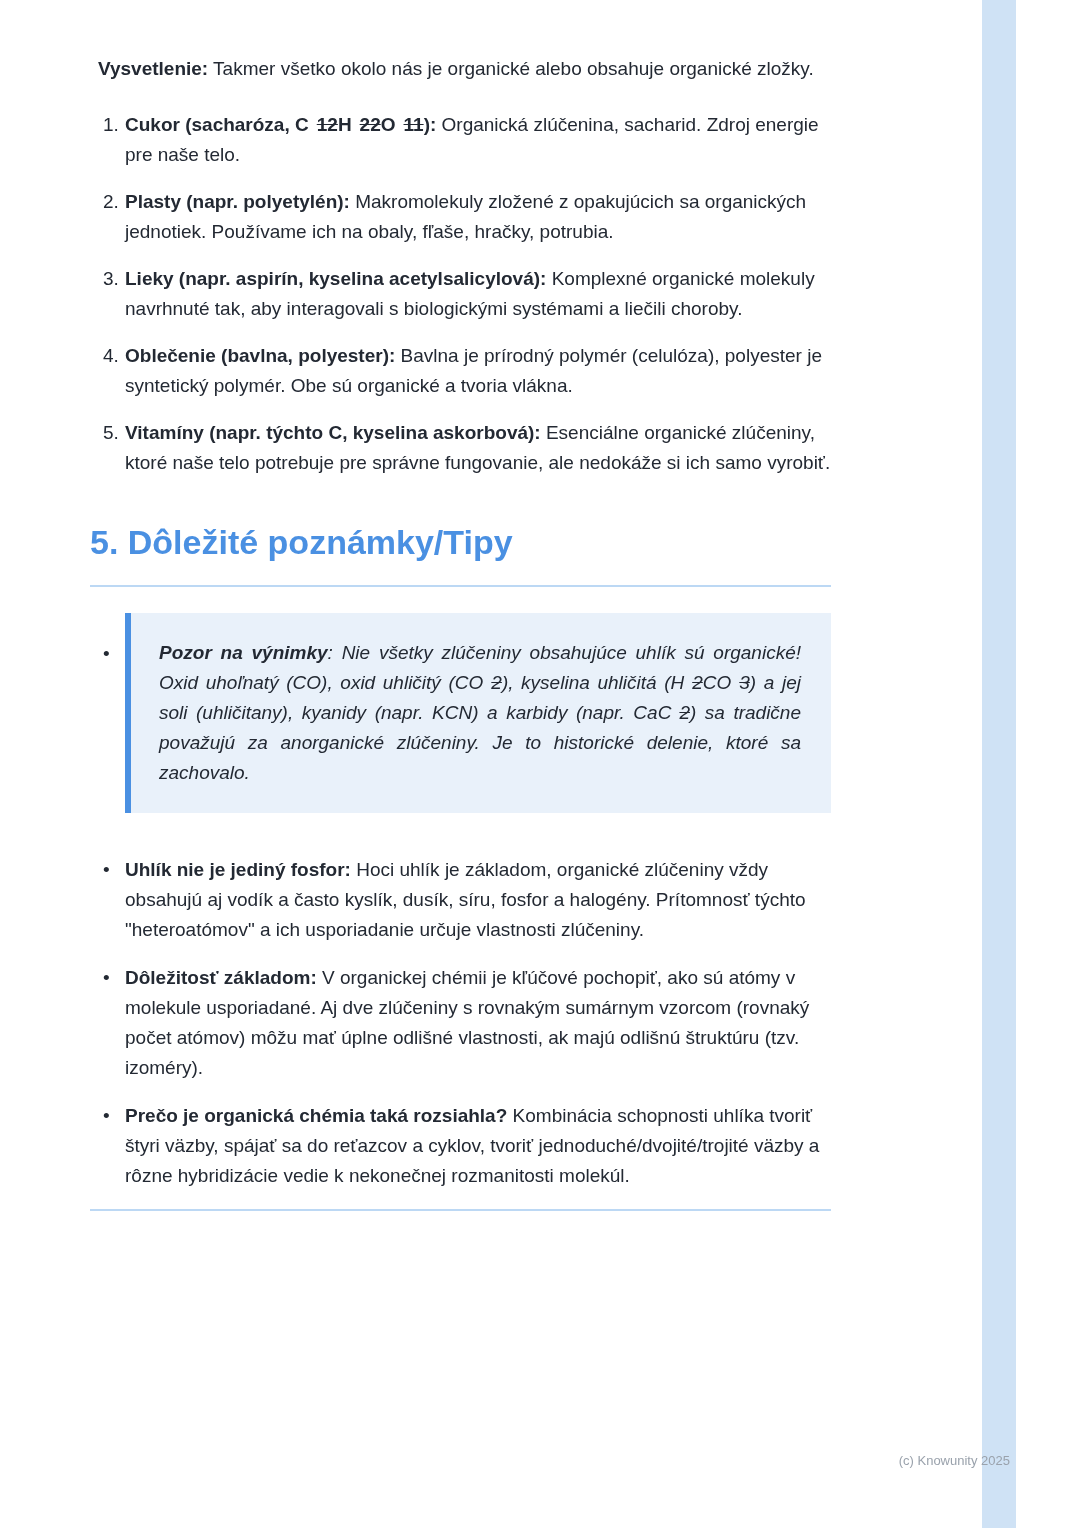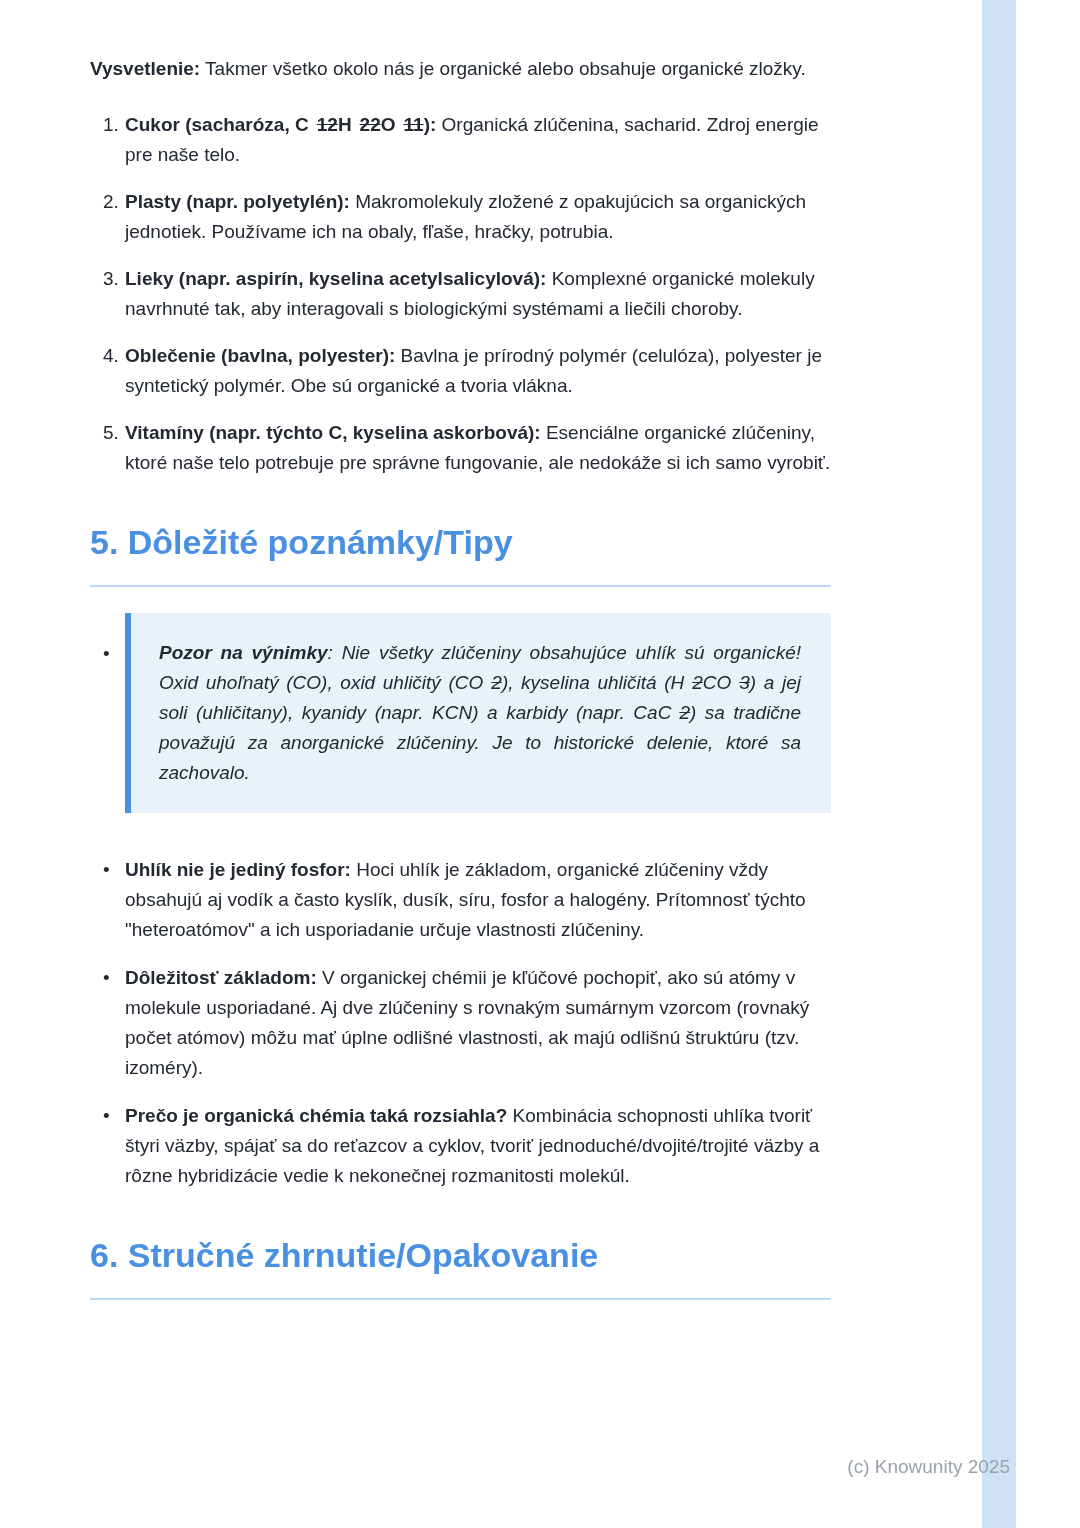"Vysvetlenie: Takmer všetko okolo nás" .intro { margin: 0 0 26px 0 -> 0 0 26px 8px }
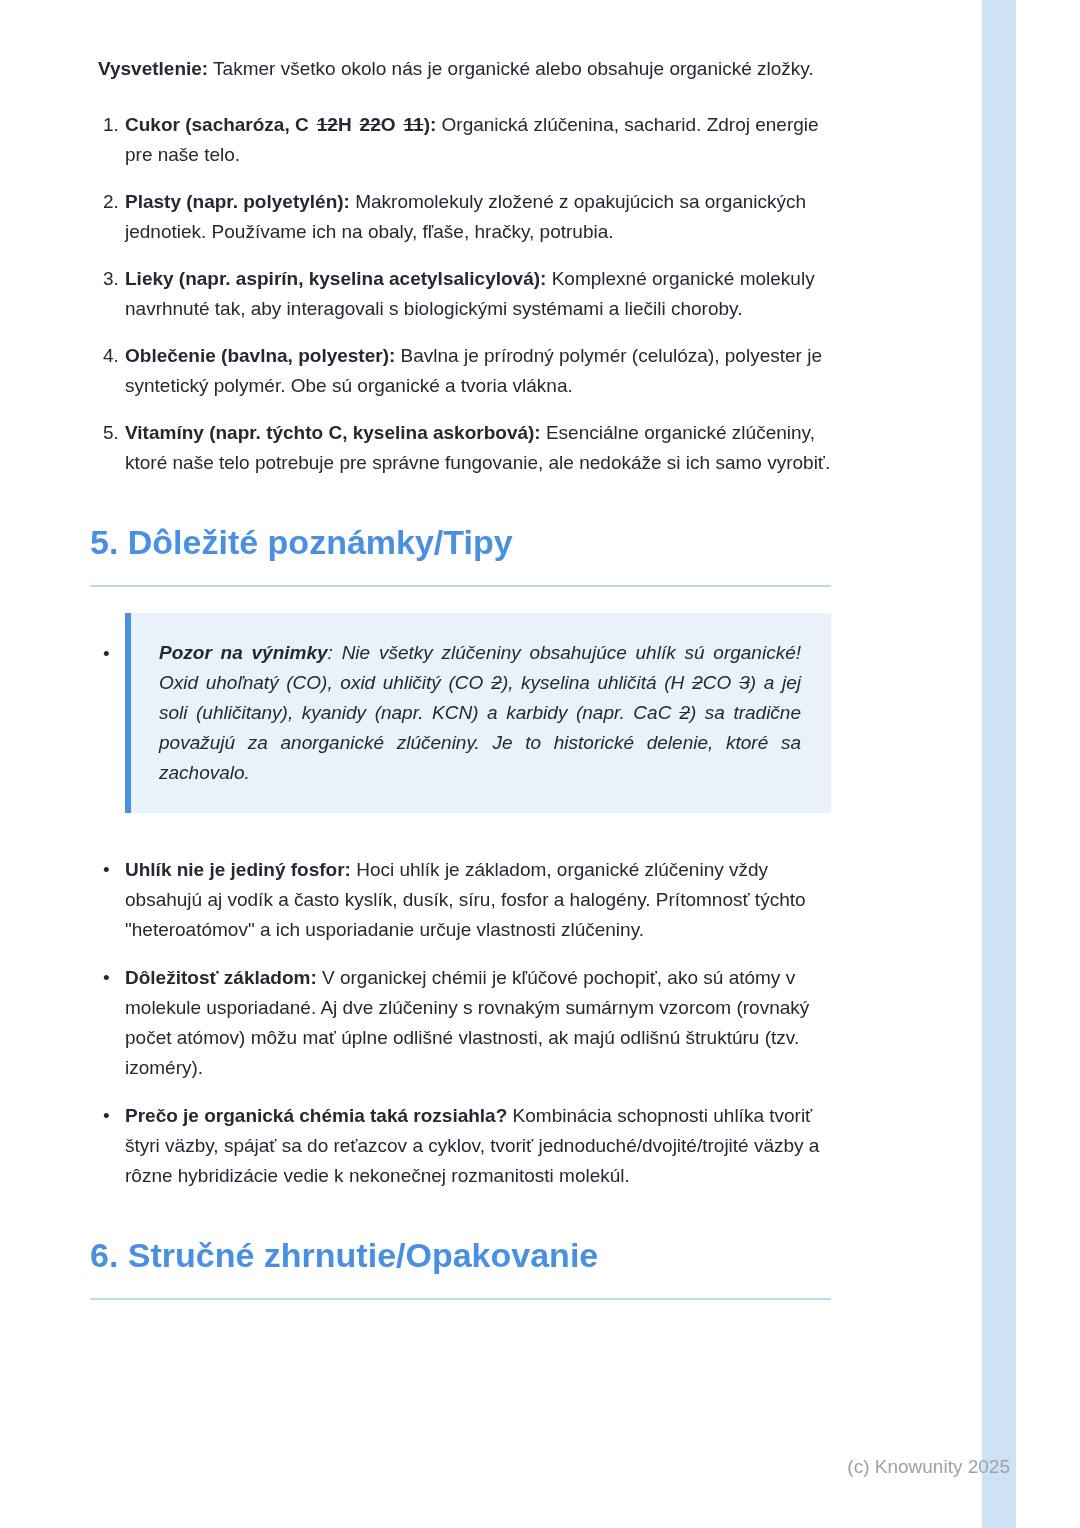"6. Stručné zhrnutie/Opakovanie" h2.section-title { html: <h2>6. Stručné zhrnutie/Opakovanie</h2> -> none }
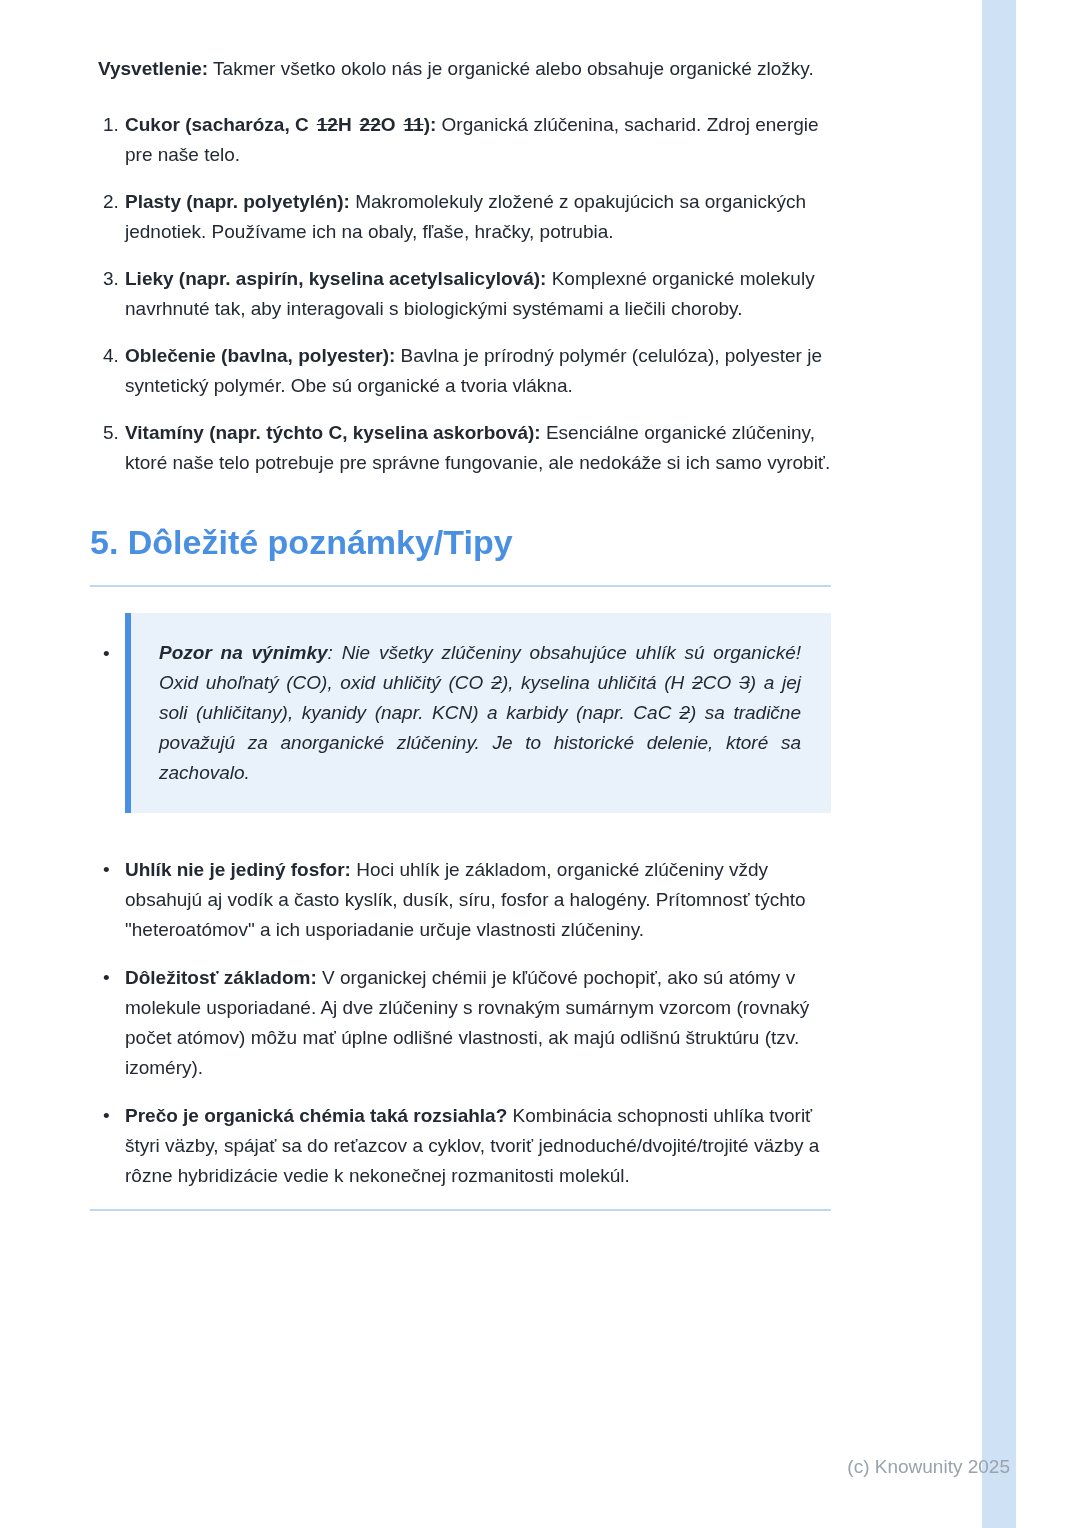"(c) Knowunity 2025" .footer { bottom: 50px -> 60px; font-size: 19px -> 13px }
